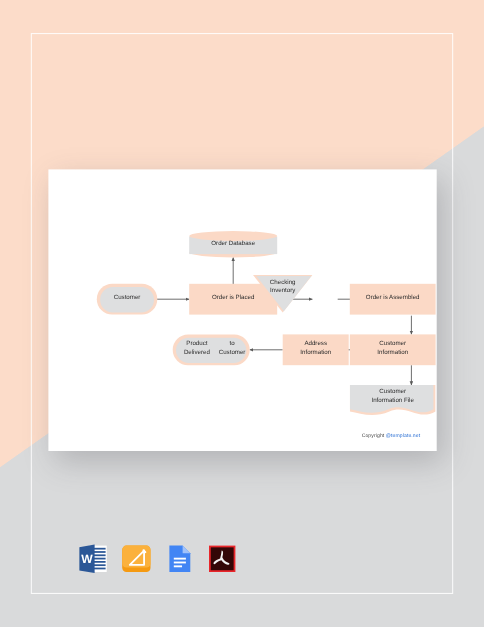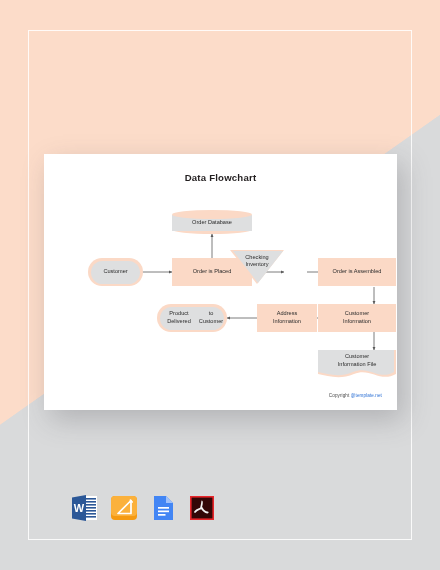"Data Flowchart" div { html: <div>Data Flowchart</div> -> none }
